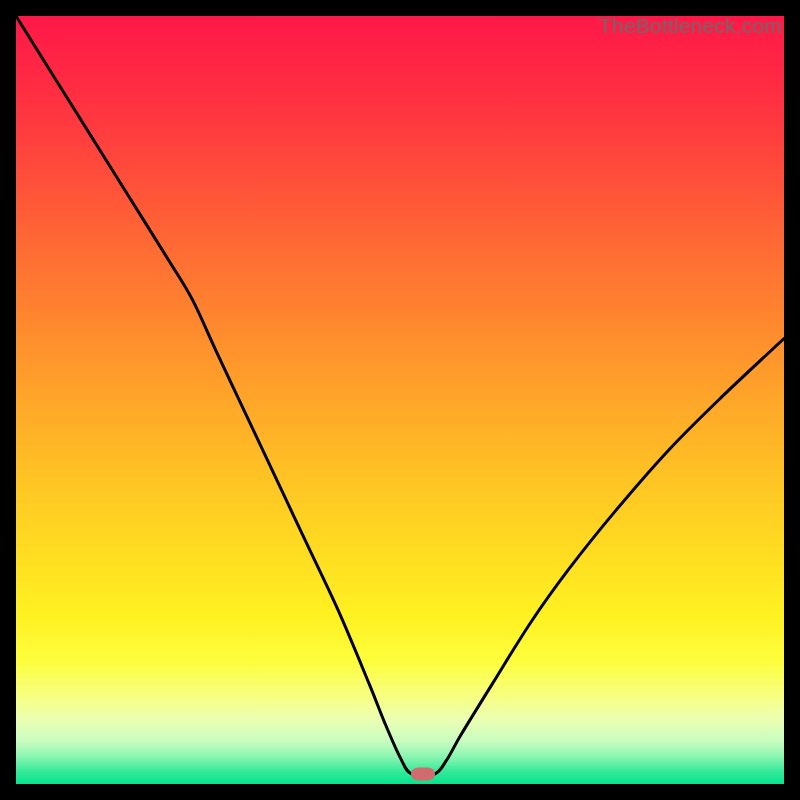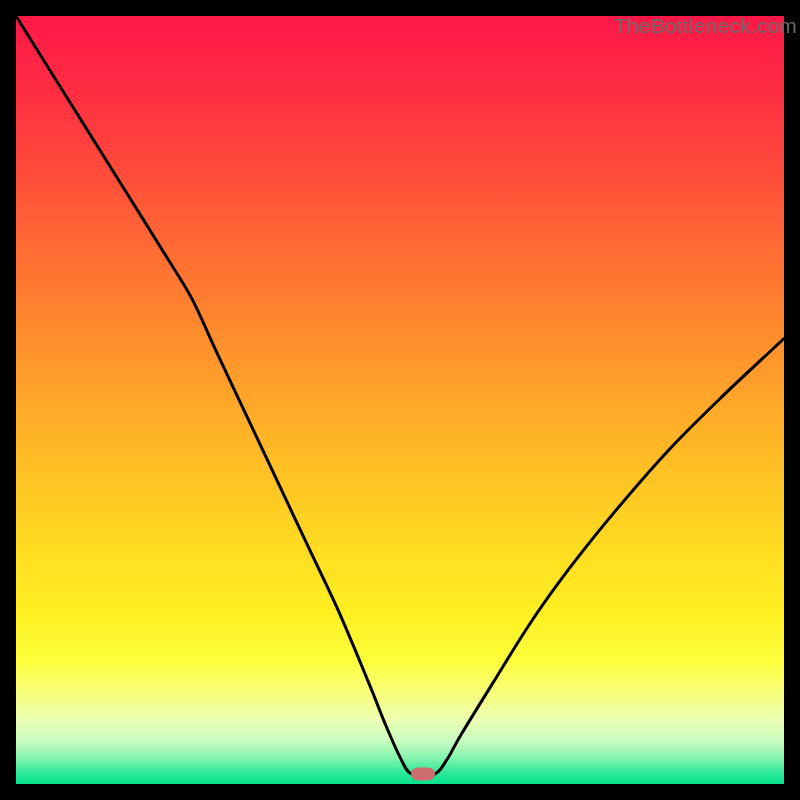"TheBottleneck.com" .chart-wrap { padding-left: 15px -> none }
